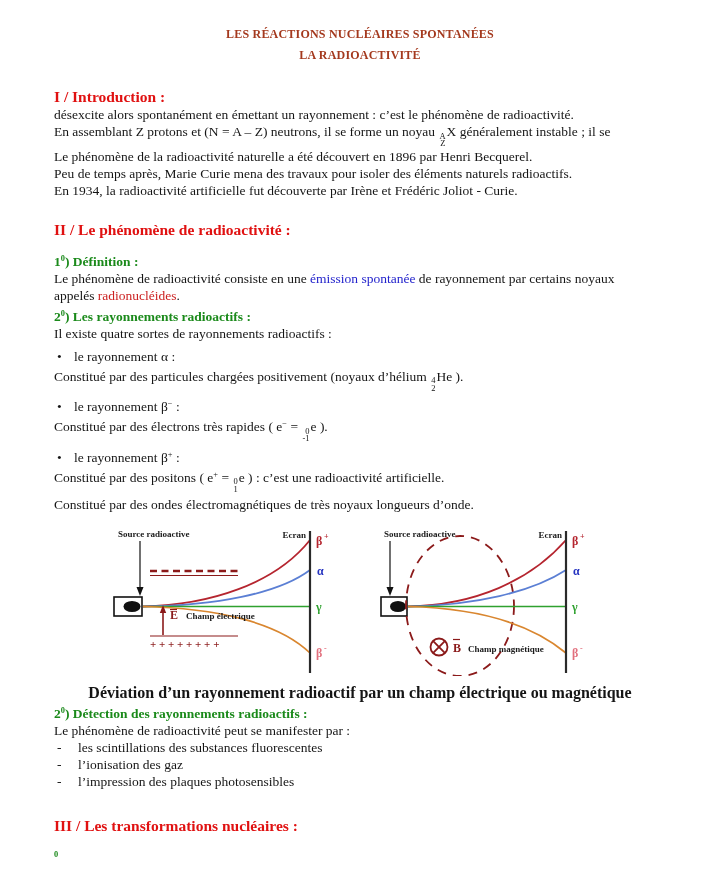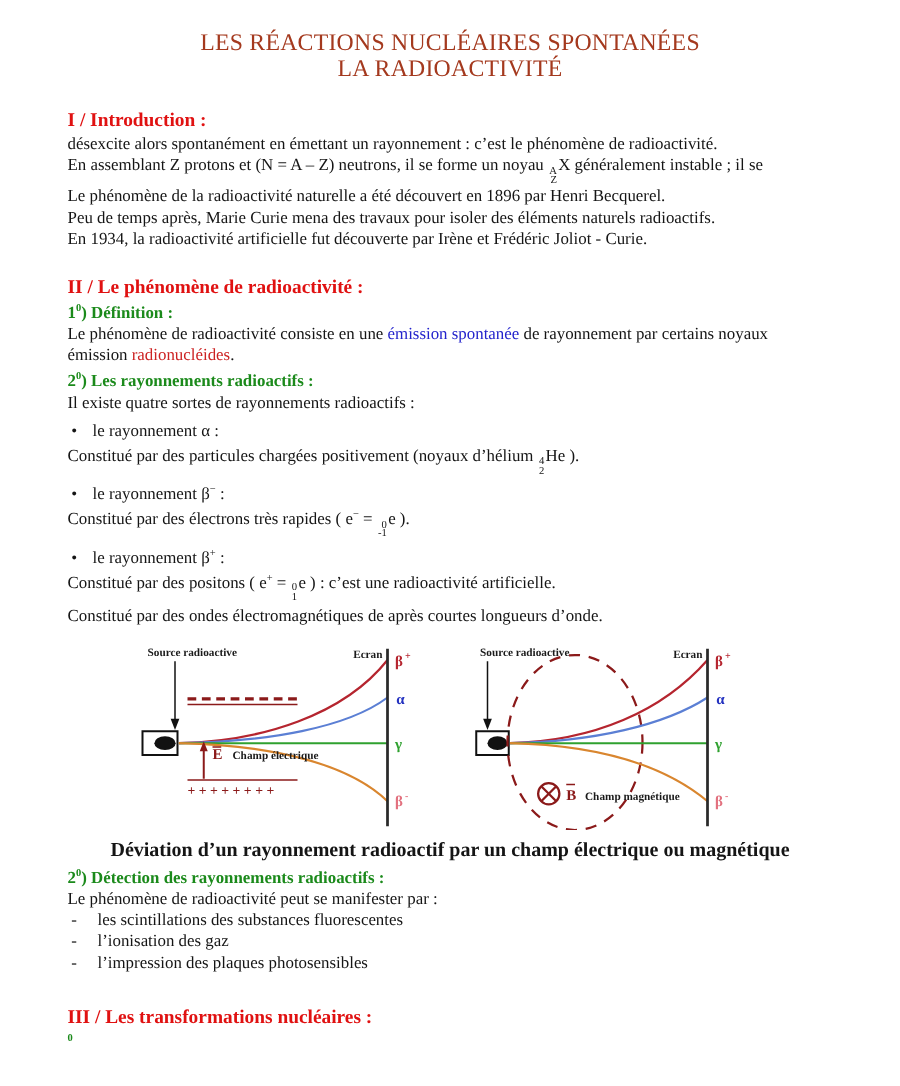"LES RÉACTIONS NUCLÉAIRES SPONTANÉES" .title { font-size: 19px -> 12px; font-weight: normal -> bold }
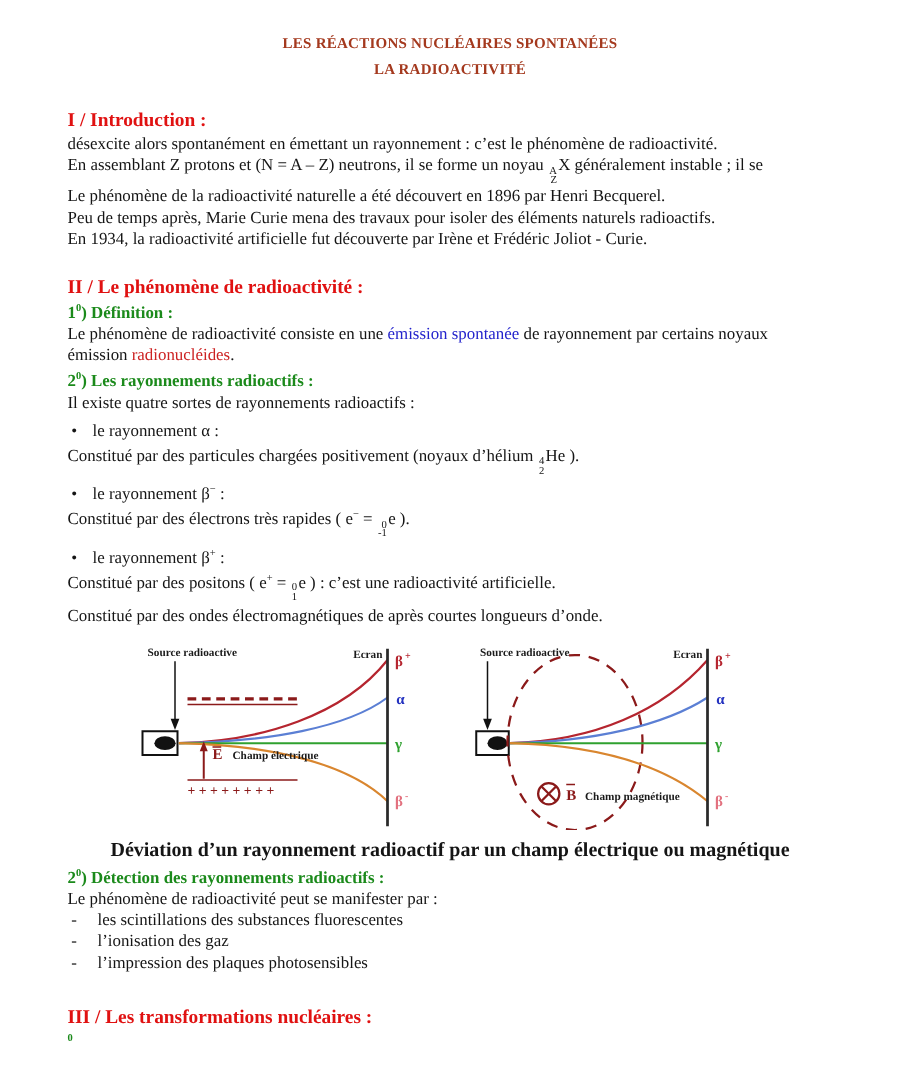"10) Définition :" .sub.tight { margin-top: 2px -> 14px }
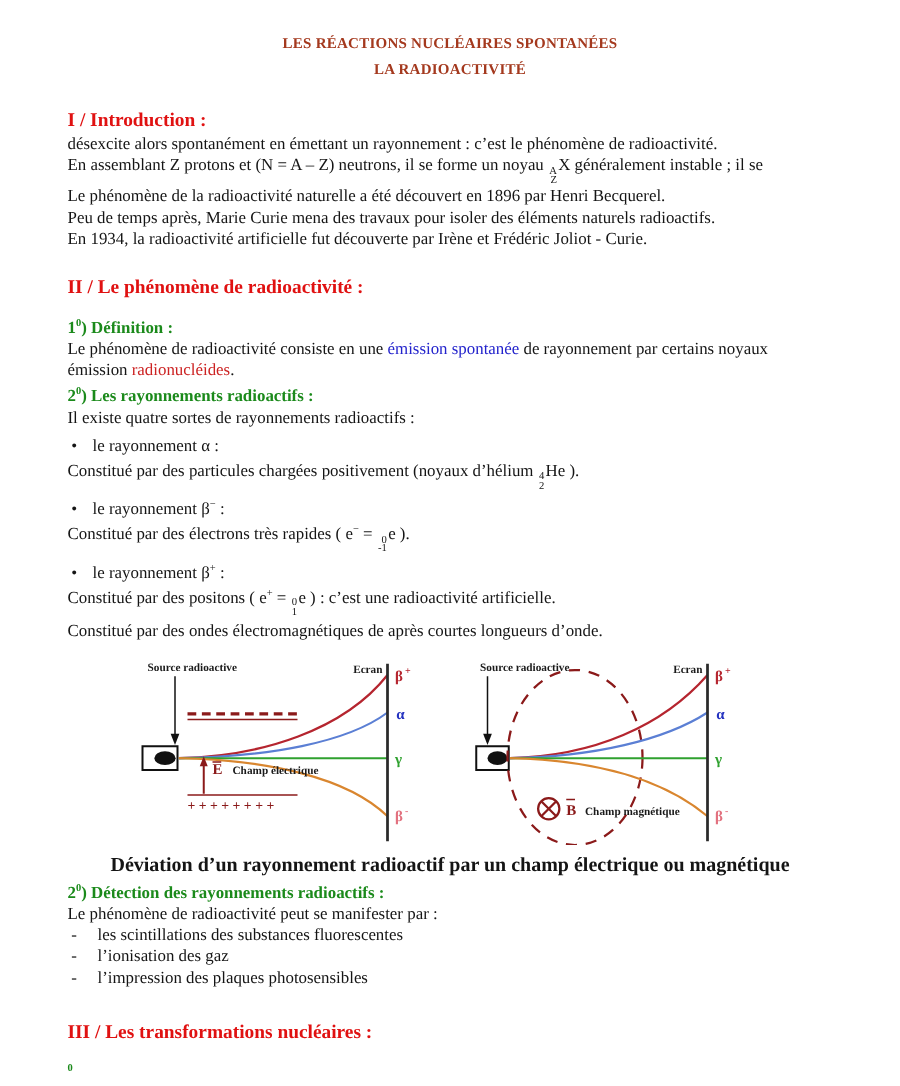"émission" span { text: émission -> appelés }
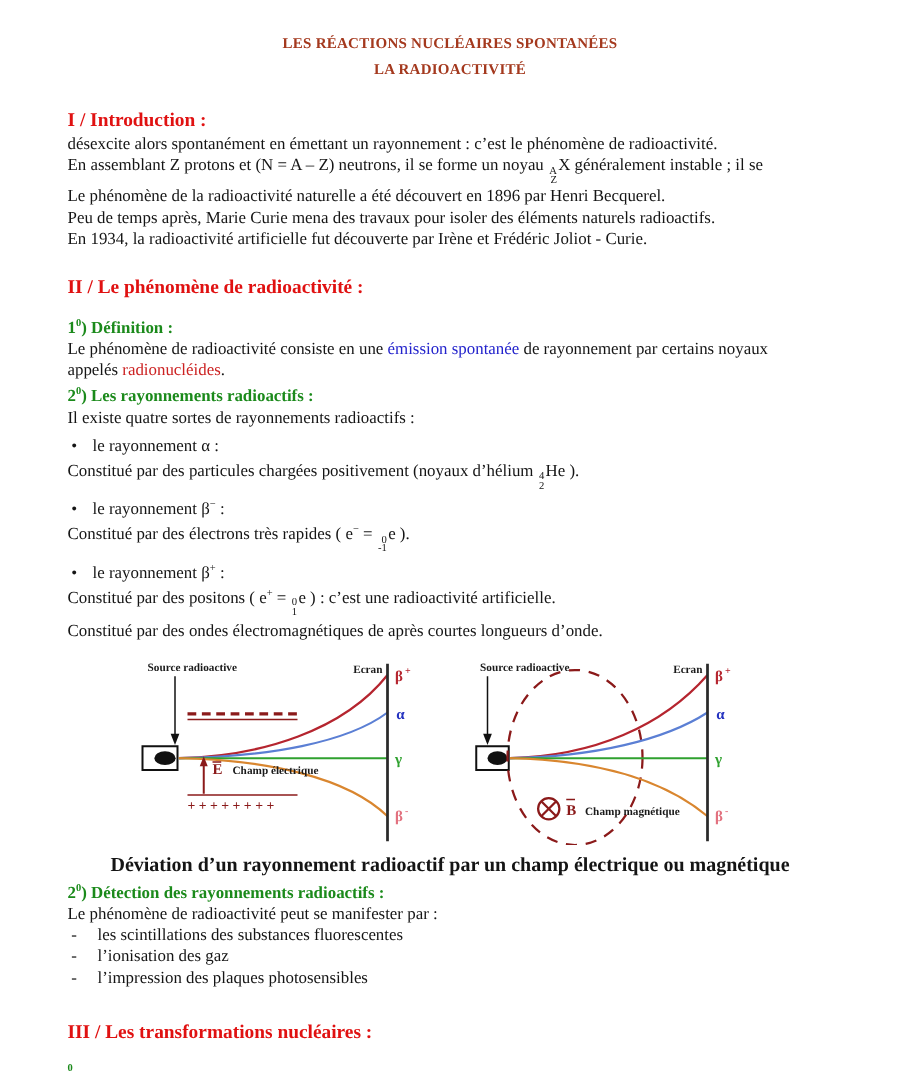"Constitué par des ondes" div.desc-line { text: après courtes -> très noyaux }
